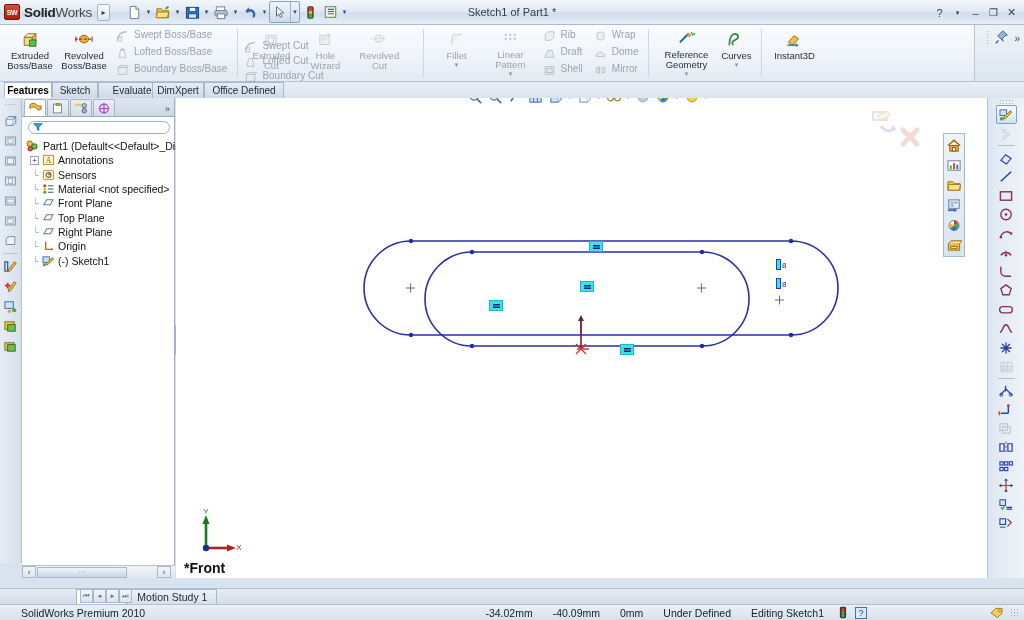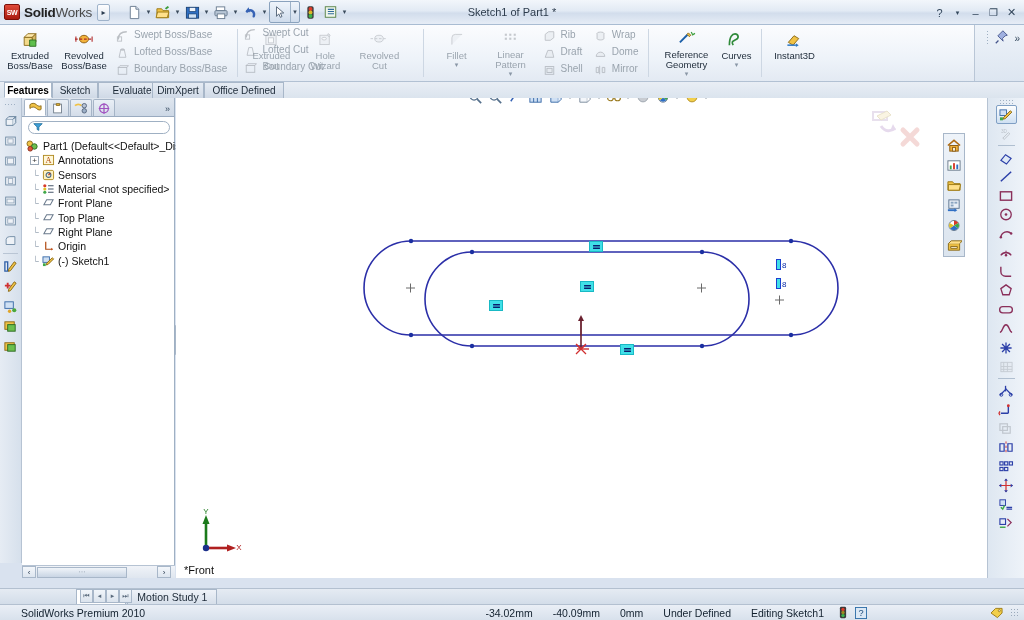"Swept Cut" div.rb-col { margin-top: none -> 13px }
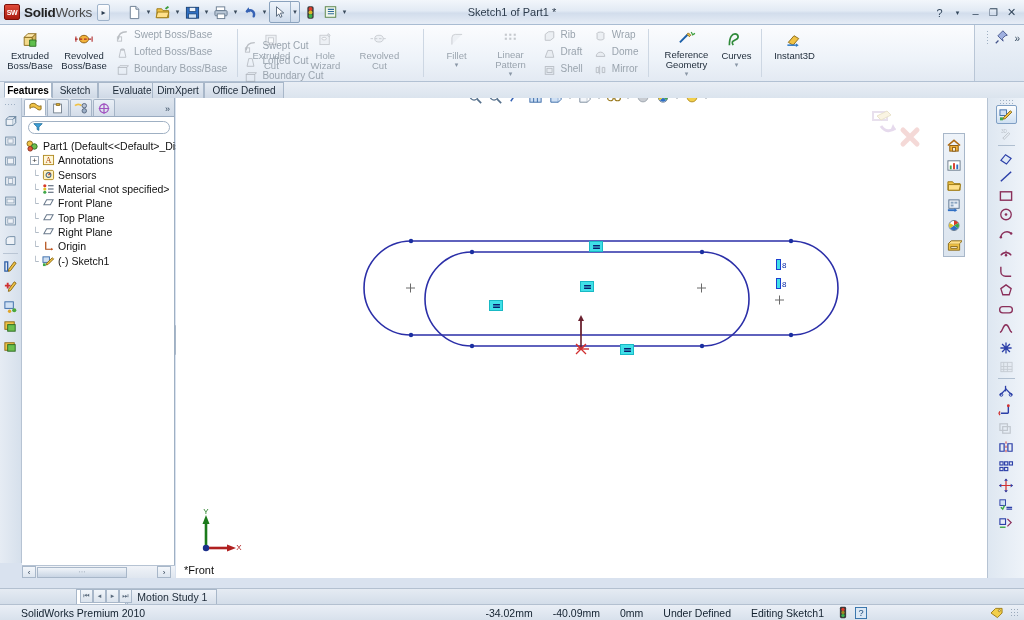"*Front" .view-label { font-size: 11px -> 14px; font-weight: normal -> bold }
